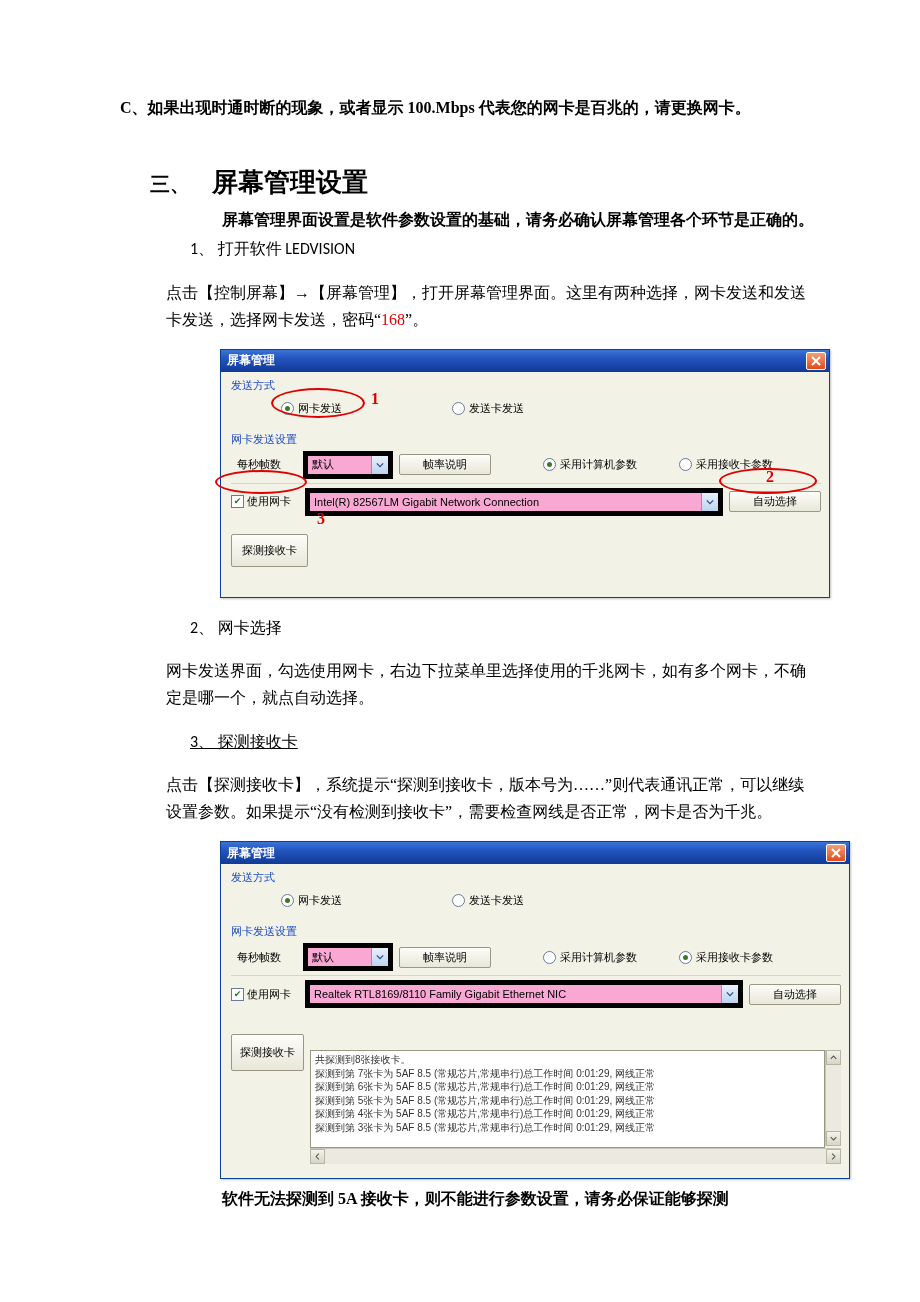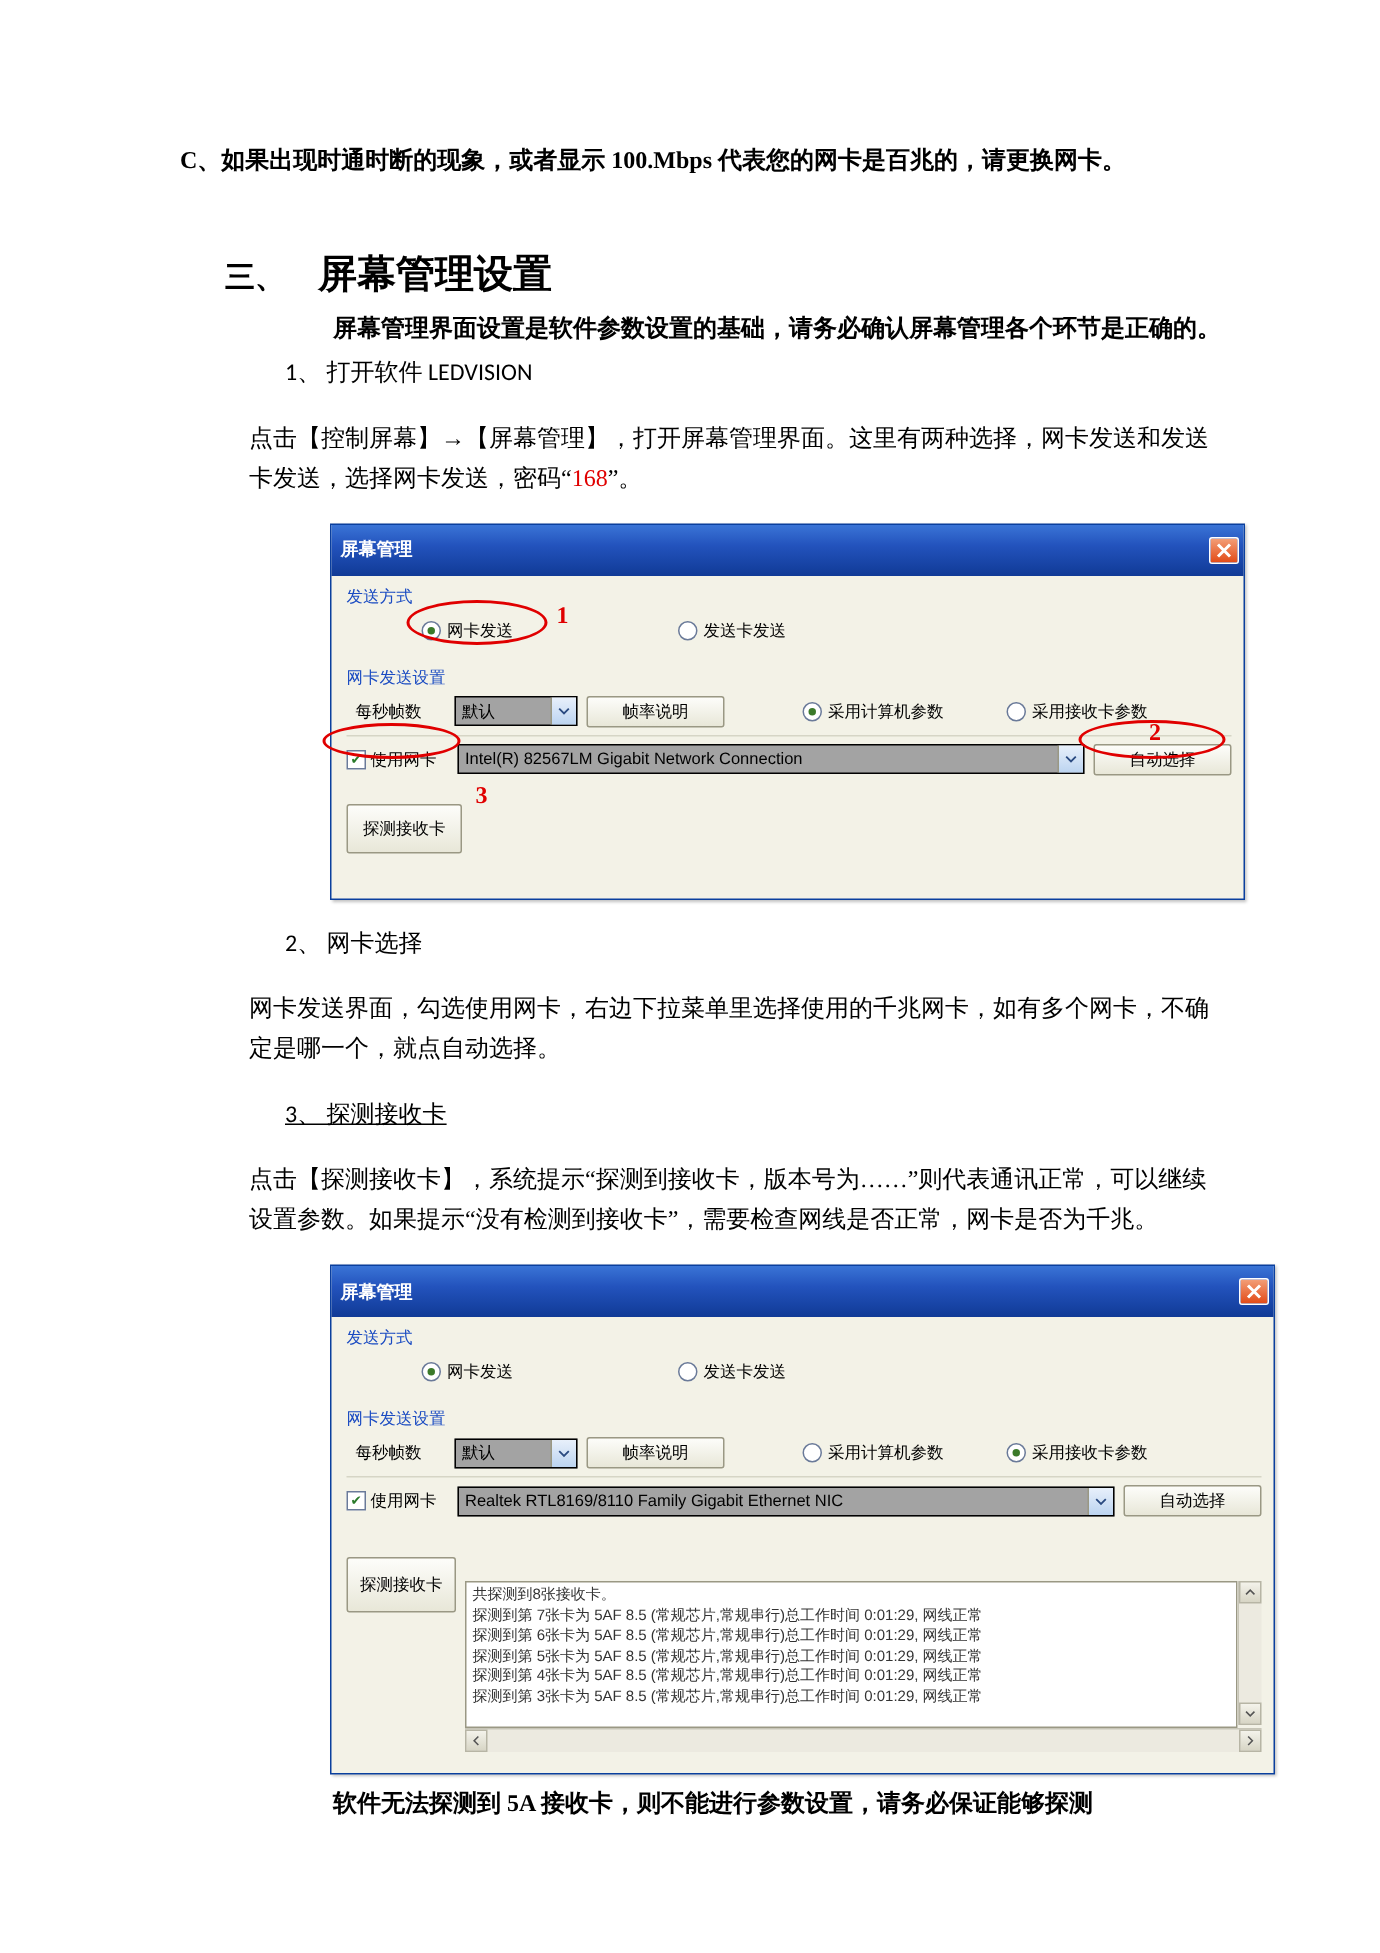"屏幕管理" .titlebar { height: 34px -> 22px }
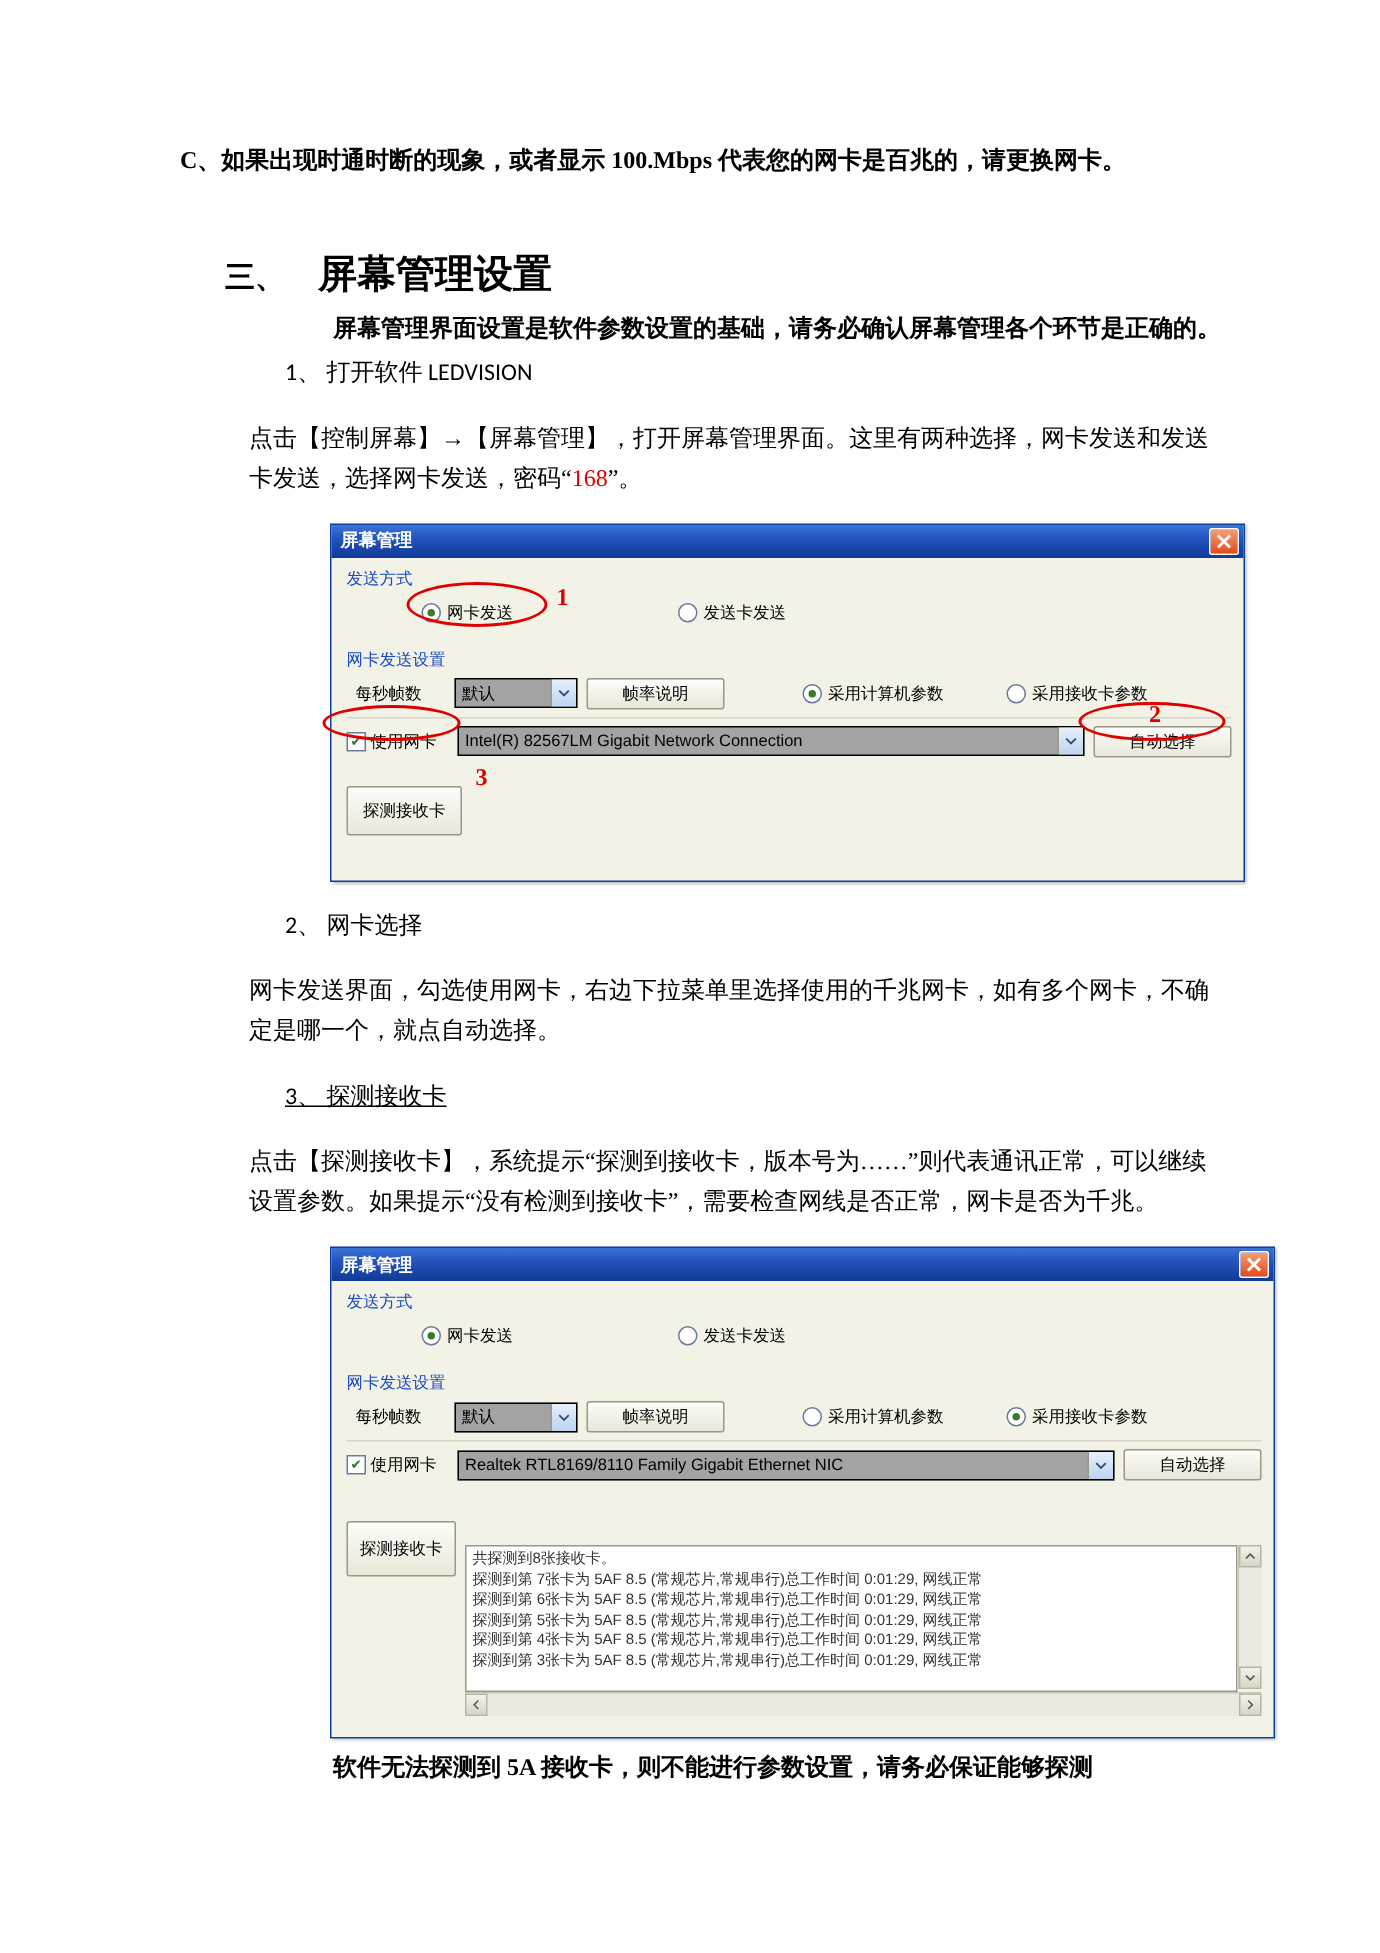"默认" .combo { background: #a3a3a3 -> #f9a8d4; border: 1px solid #000000 -> 5px solid #000000 }
